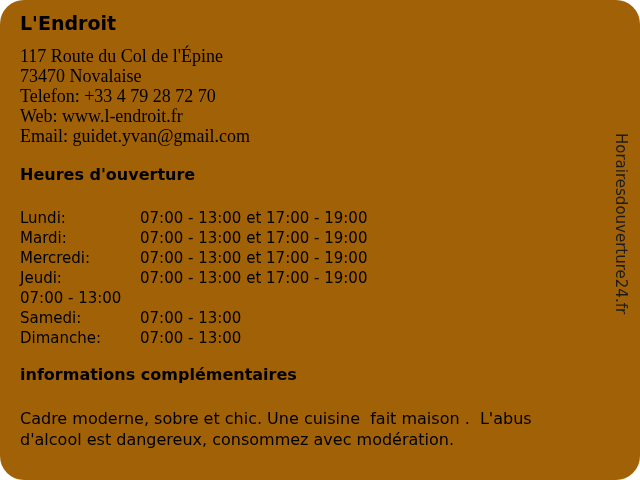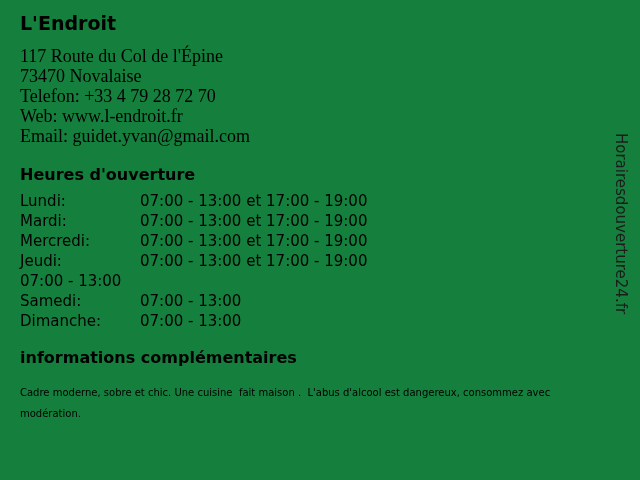"L'Endroit" .page { background: #15803d -> #a16207; border-radius: none -> 24px }
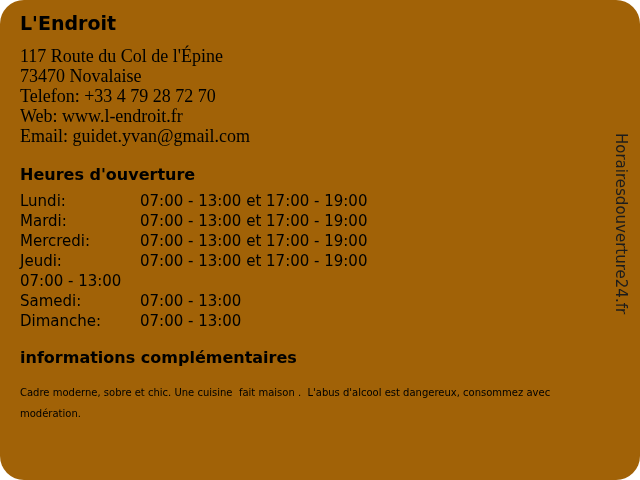"Lundi:" .hours-table { margin-top: 7px -> 24px }
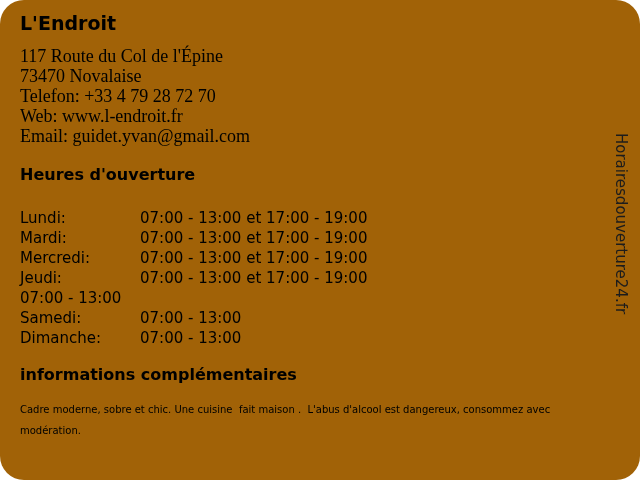"Cadre moderne, sobre et chic." .info-text { font-size: 10px -> 16px; margin-top: 15px -> 24px }
